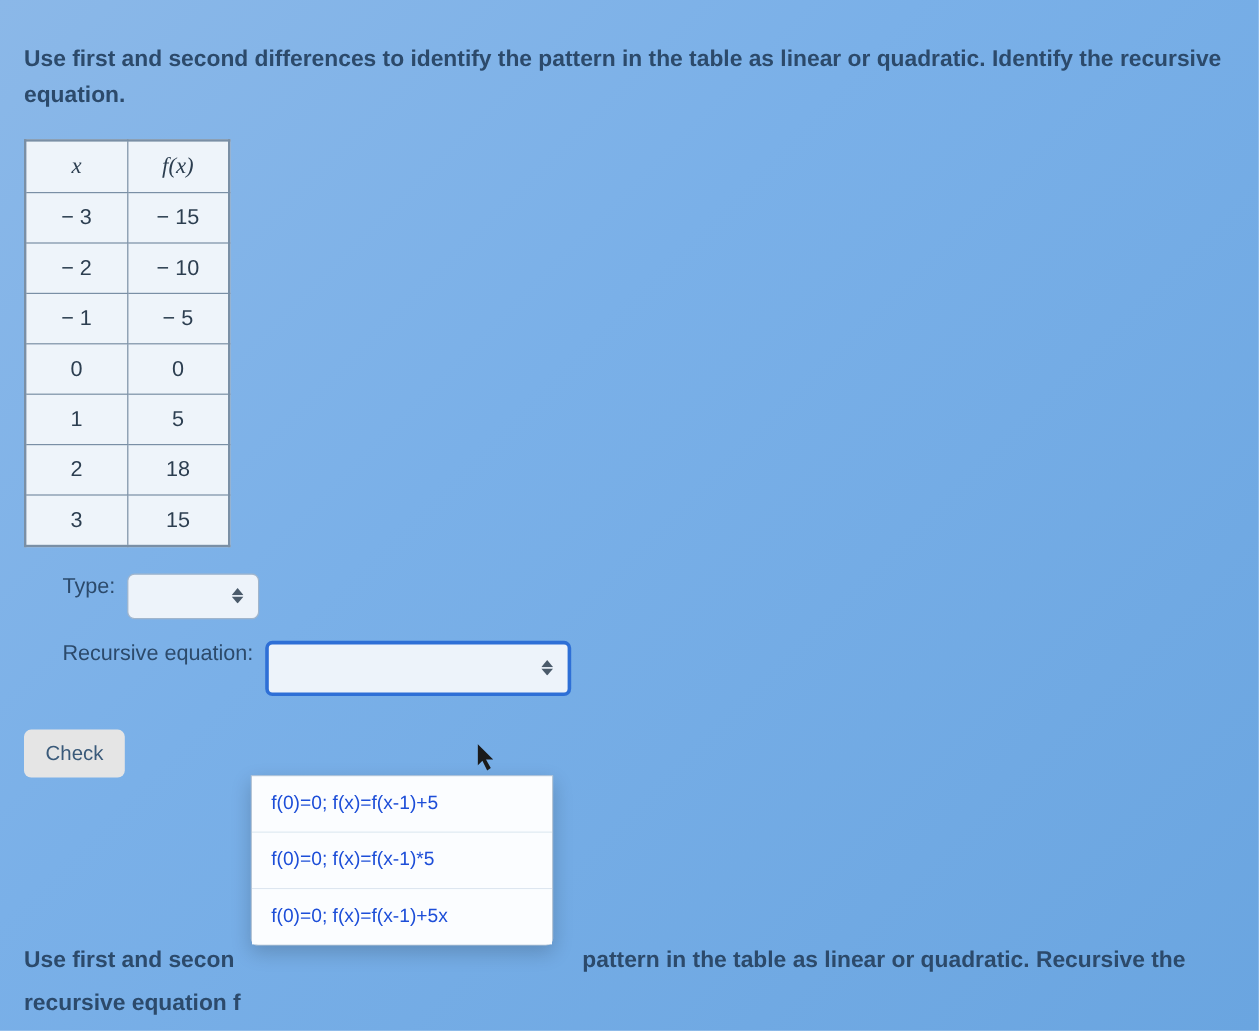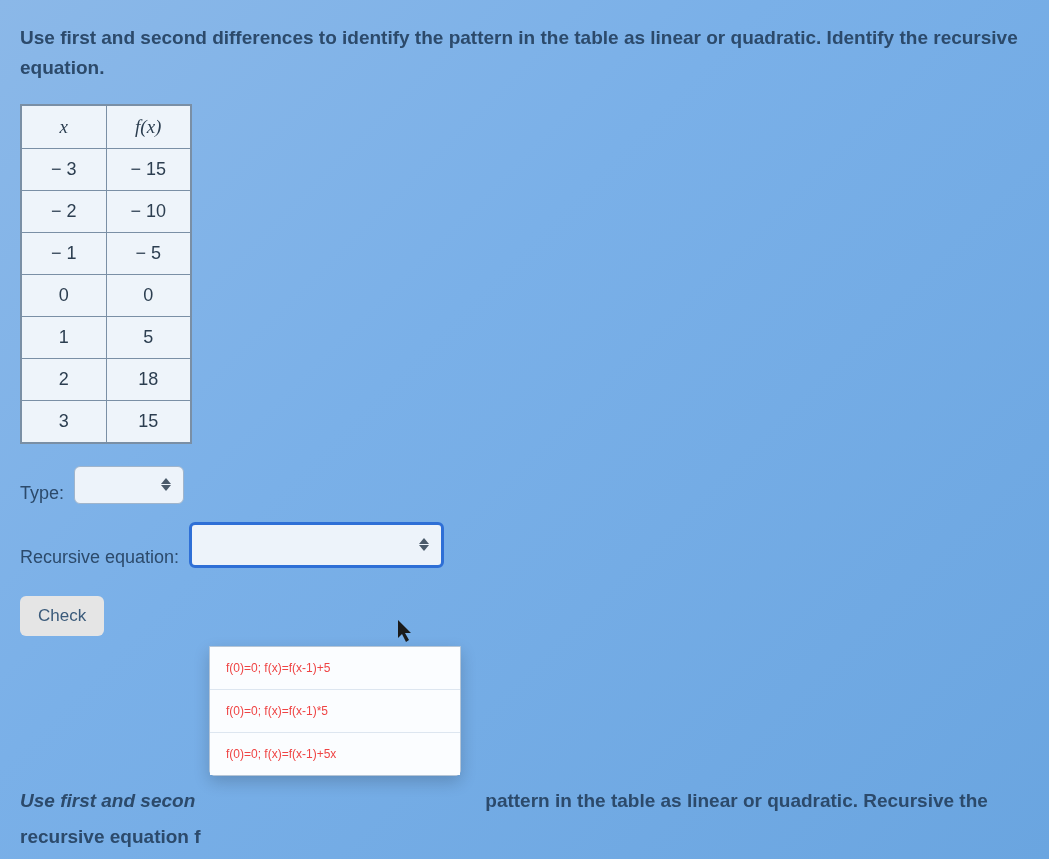"Use first and second differences" .content { padding: 23px 20px -> 35px 20px }
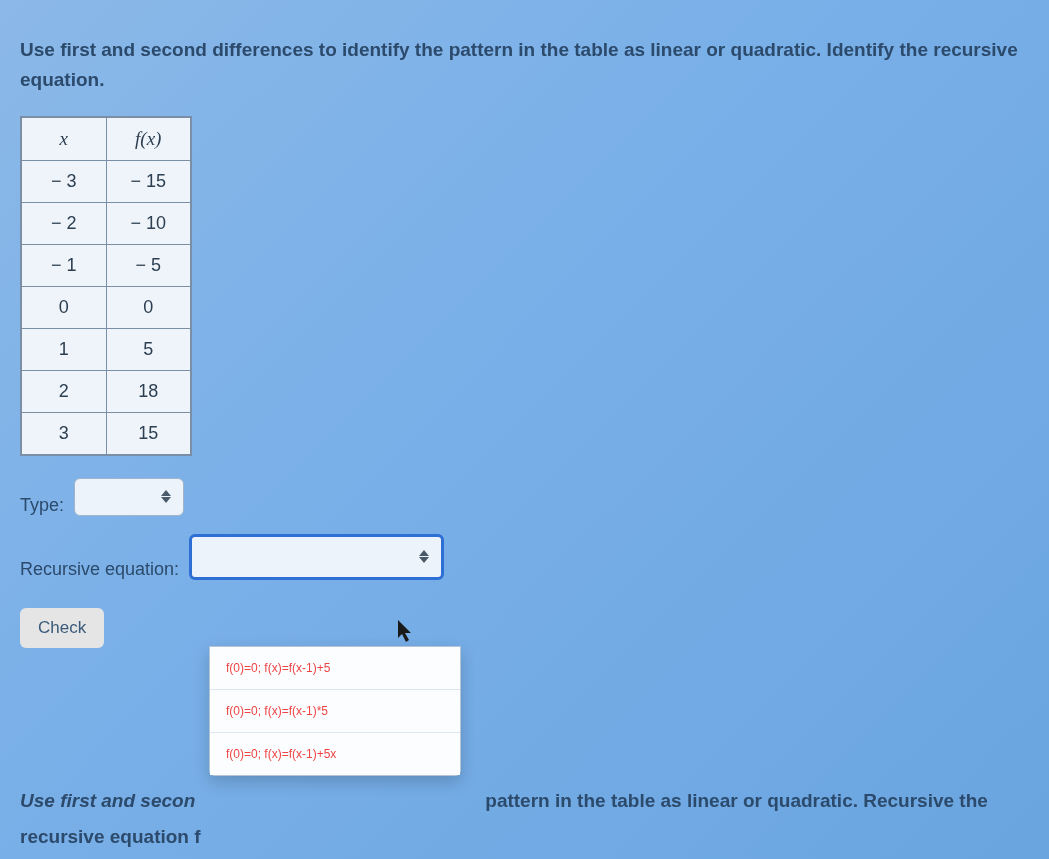"Type:" .row { align-items: flex-end -> flex-start; margin-left: none -> 32px }
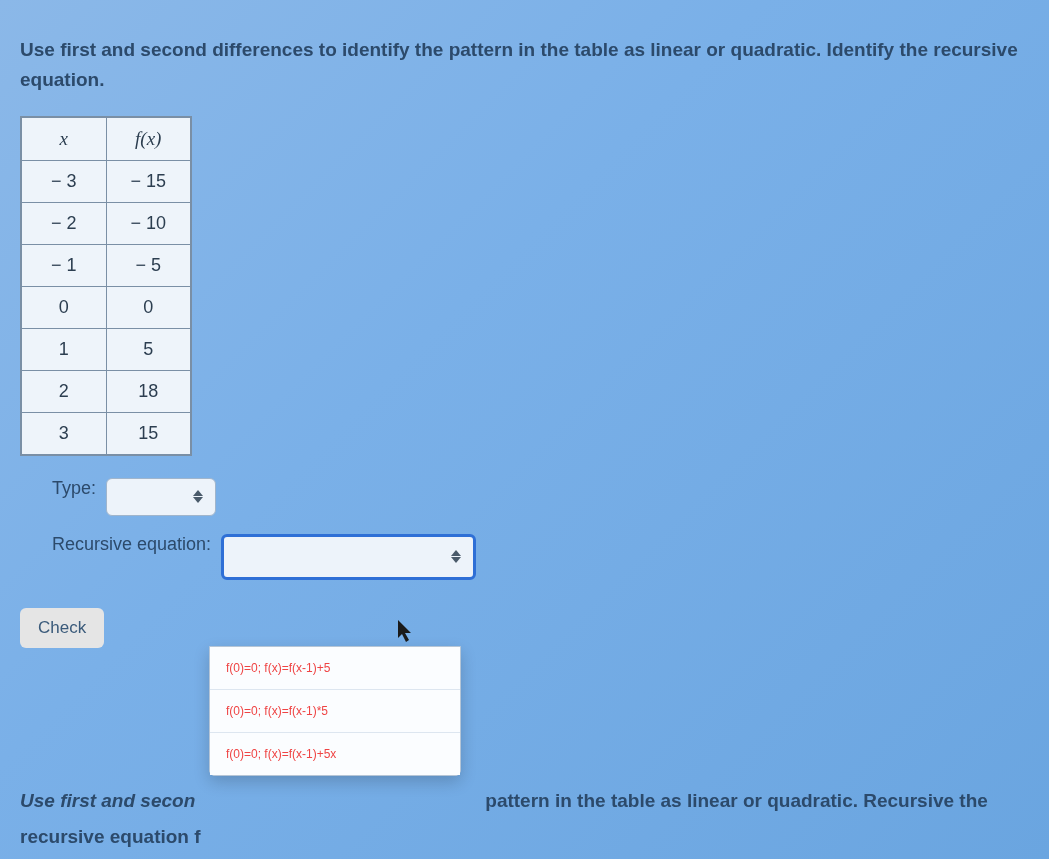"f(0)=0; f(x)=f(x-1)+5" .dropdown-item { color: #ef4444 -> #1d4ed8; font-size: 12px -> 16px }
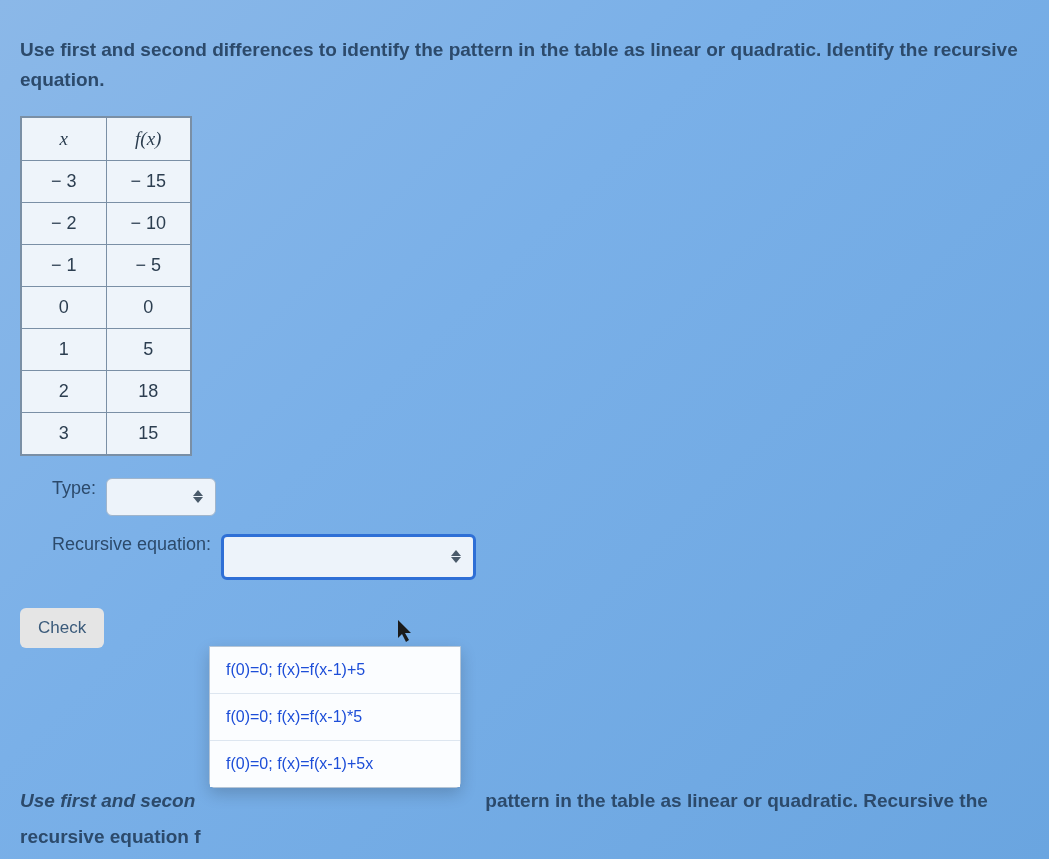"Use first and secon" .second-prompt .line1-left { font-style: italic -> none }
